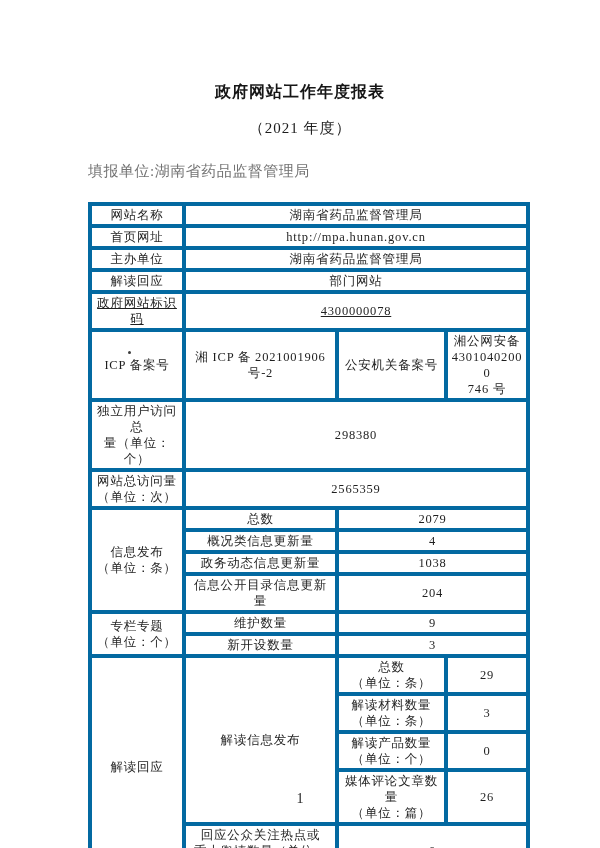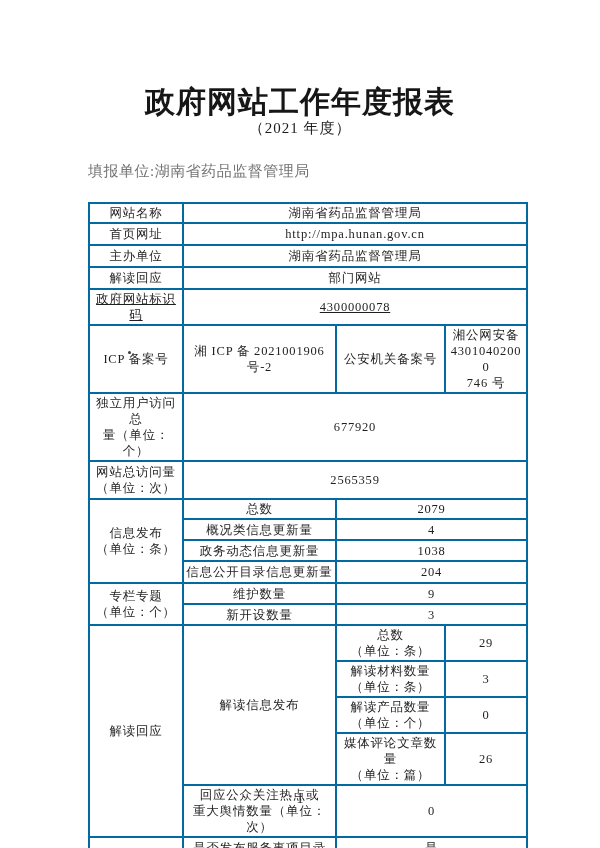"政府网站工作年度报表" .doc-title { font-size: 30px -> 16px }
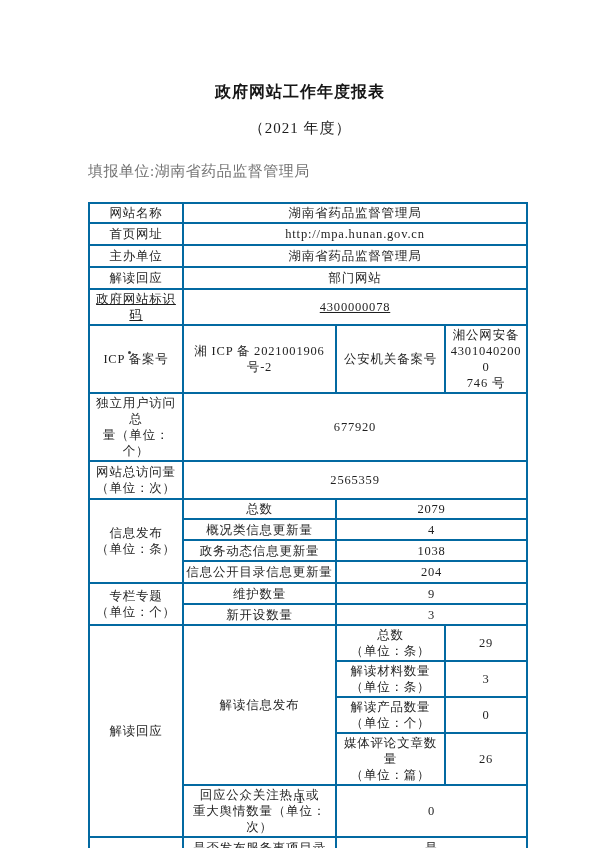"网站名称" table.report td { border: 2px solid #0369a1 -> 4px solid #0369a1 }
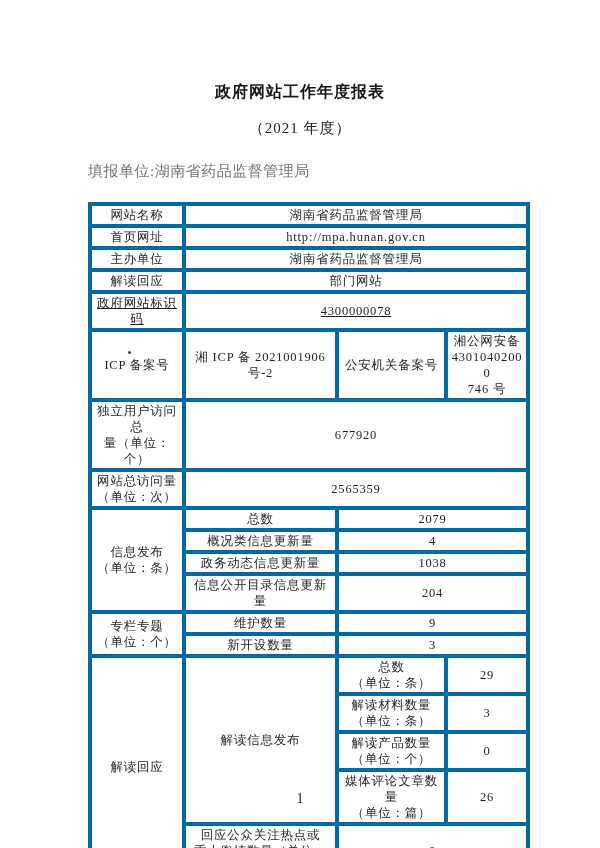"677920" td.num { text: 677920 -> 298380 }
